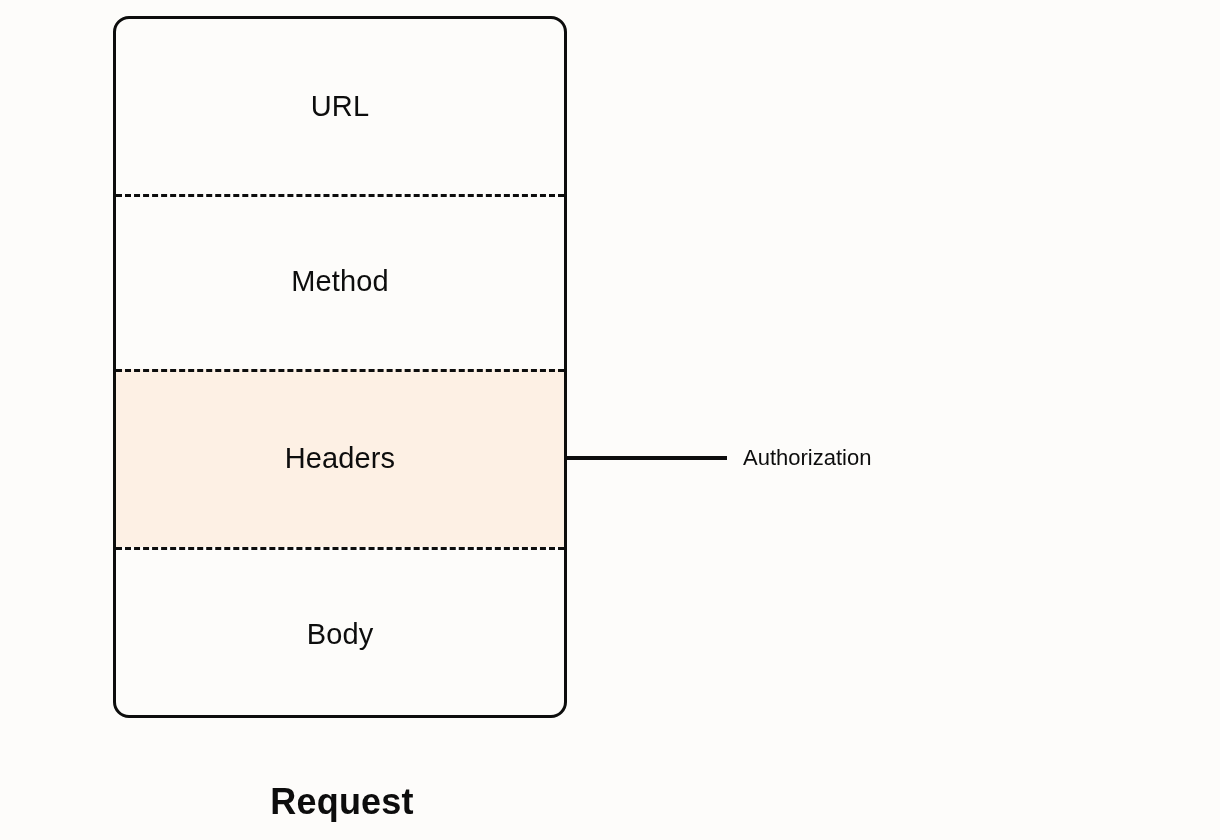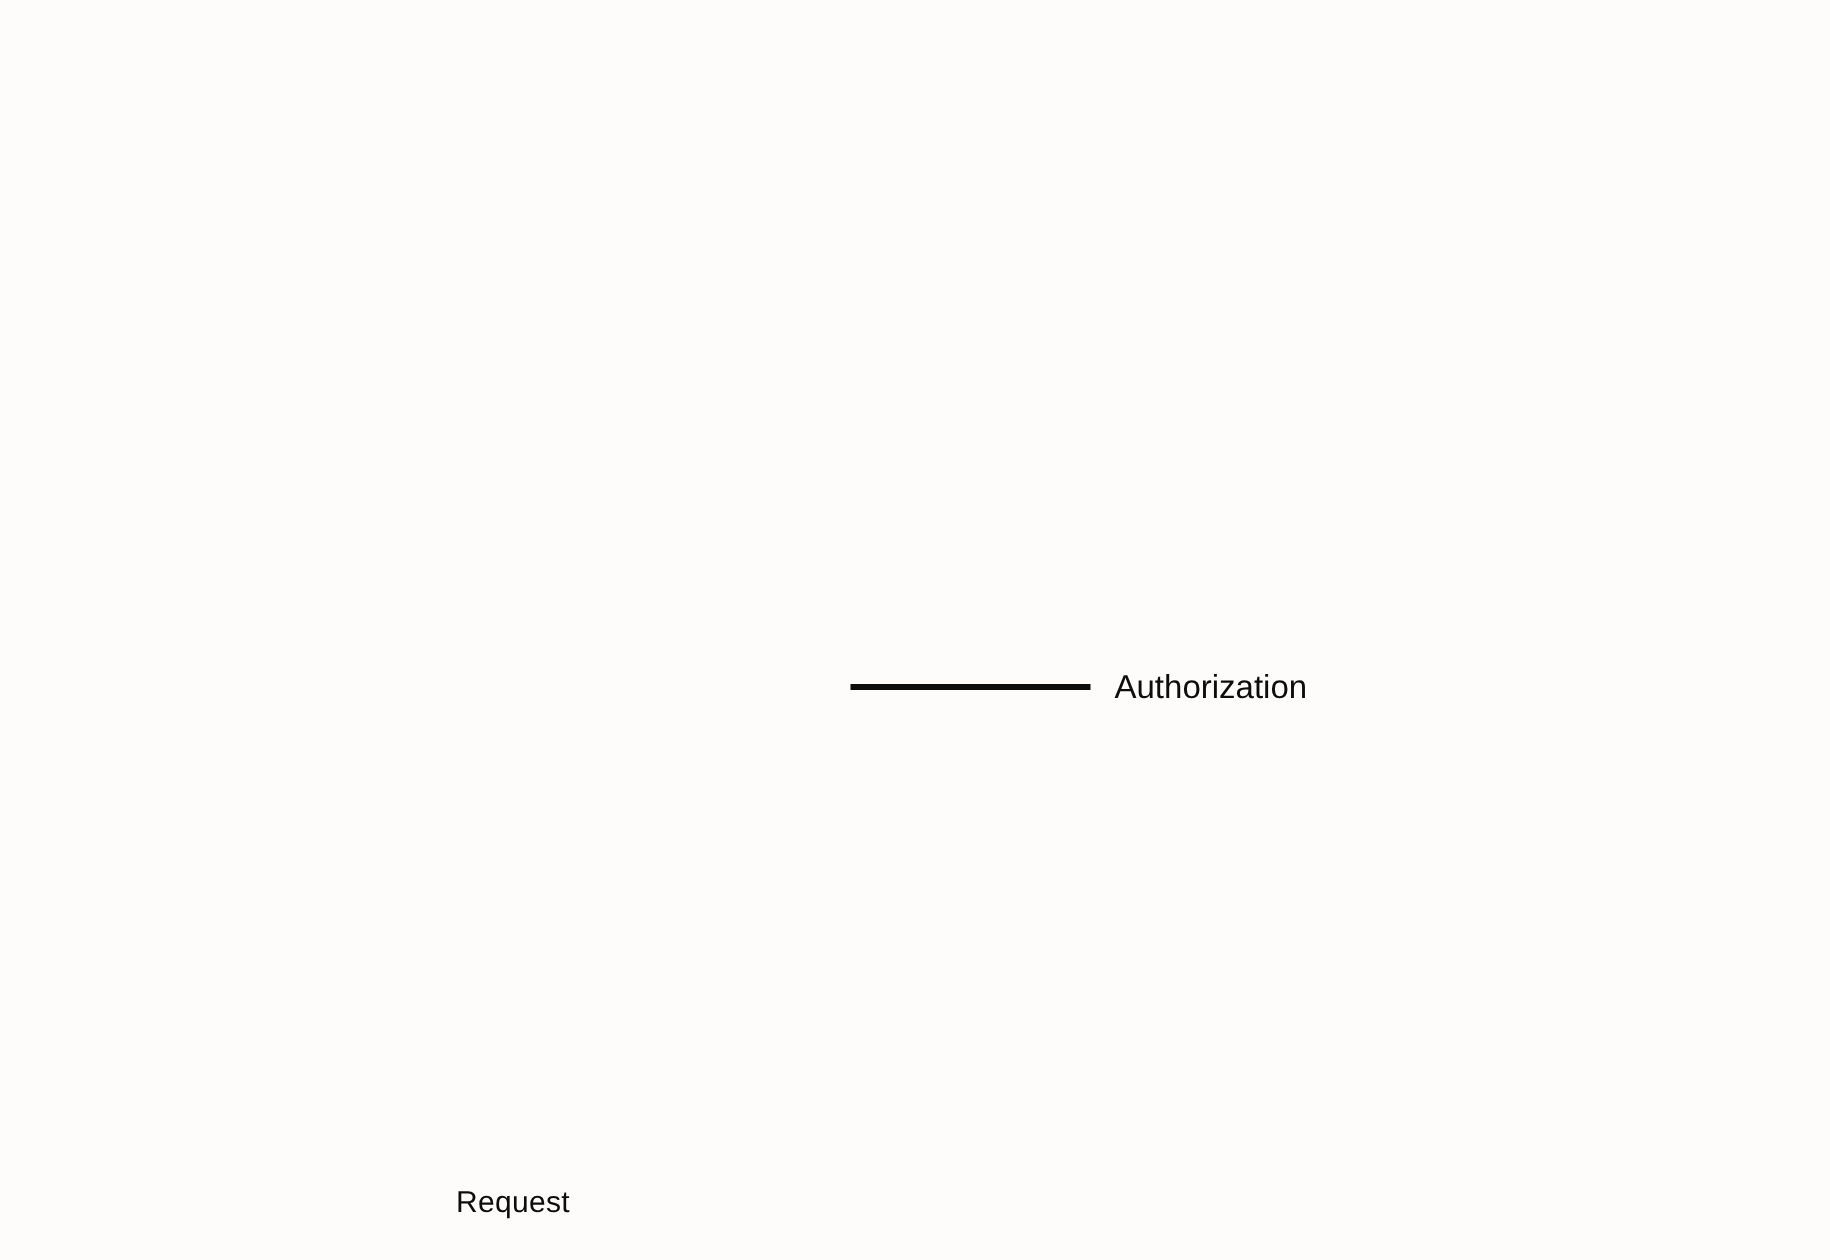"URL" div.request-box { html: none -> <div> <div></div> <div></div> <div></div> <div></div> <div>URL</div> <div>Method</div> <div>Headers</div> <div>Body</div> </div> }
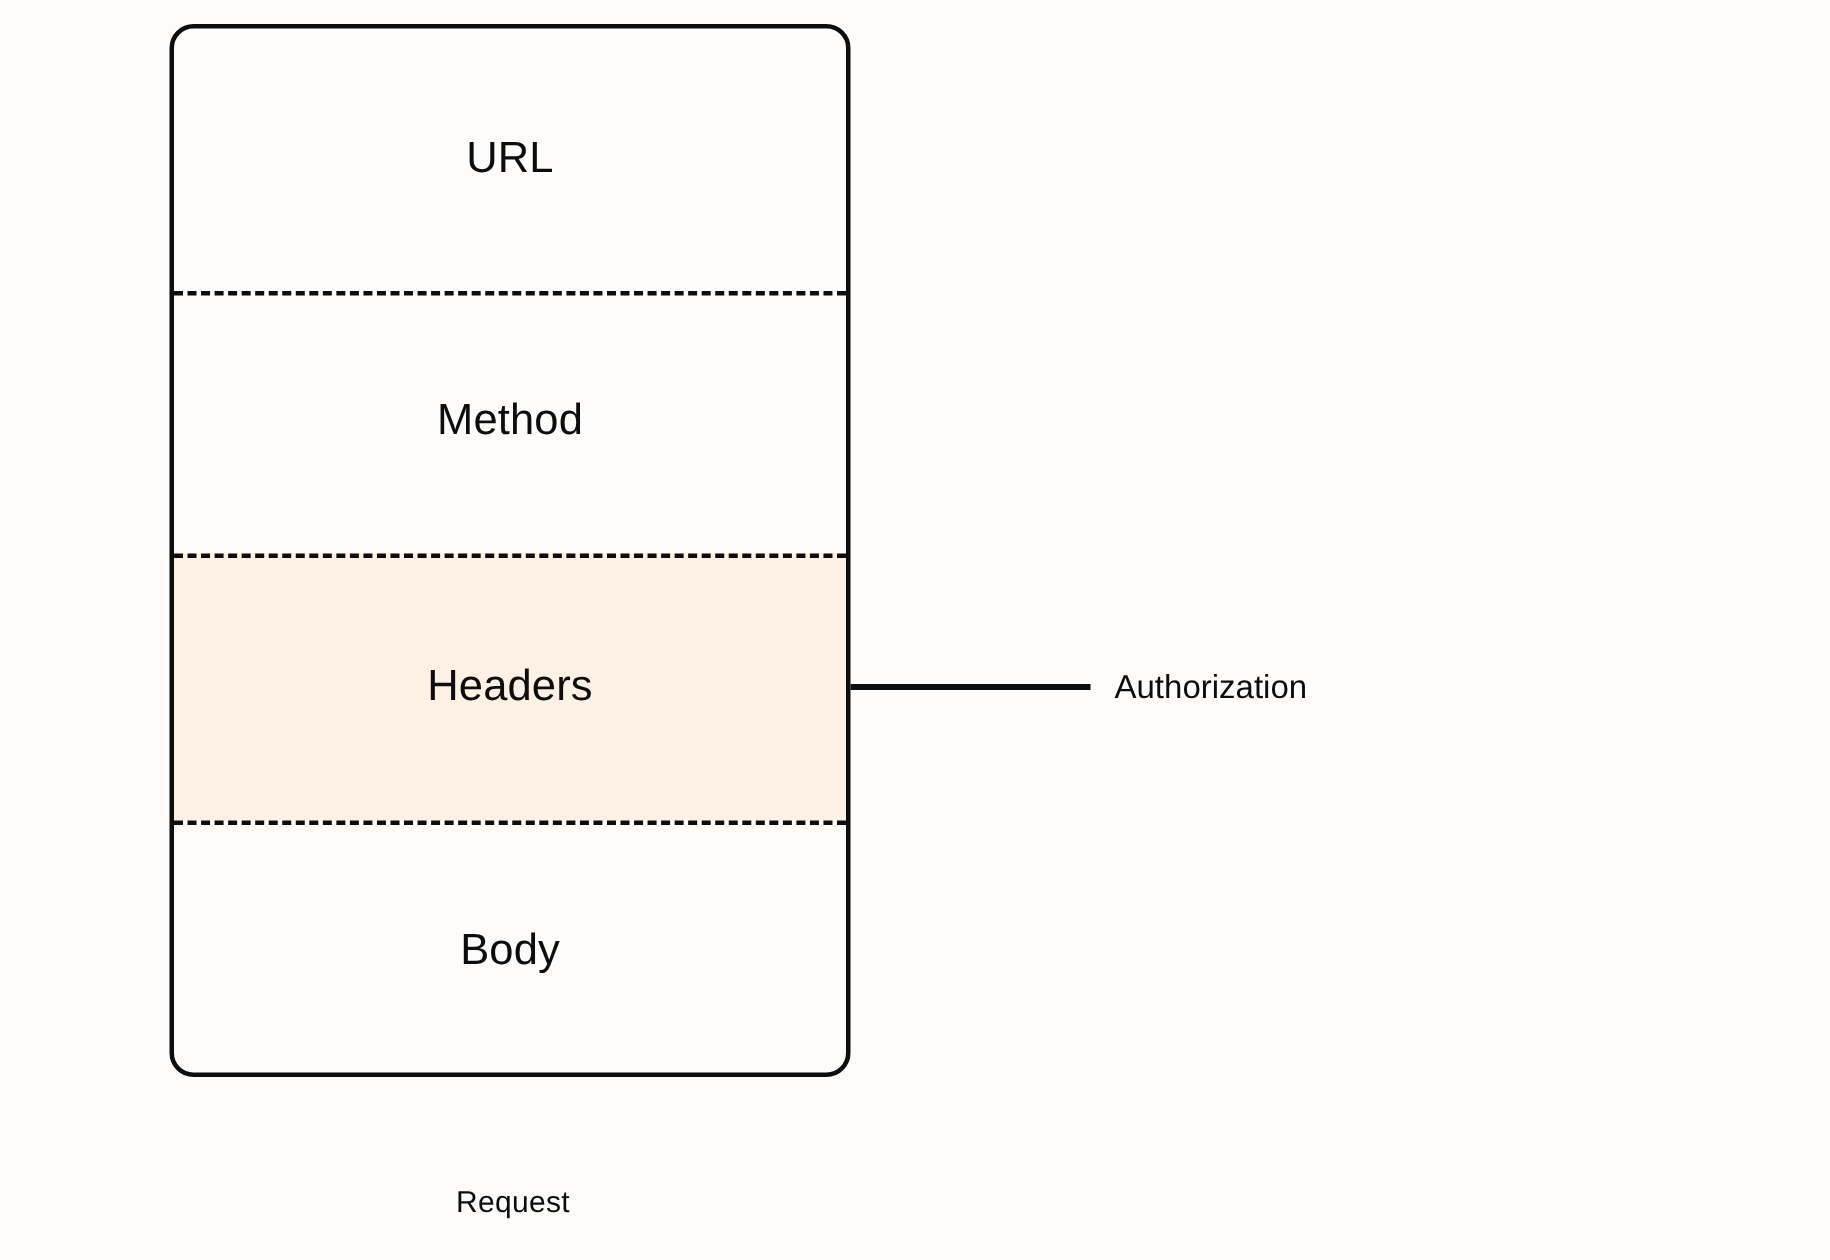"Request" .caption { font-size: 20px -> 36px; font-weight: 400 -> 700 }
